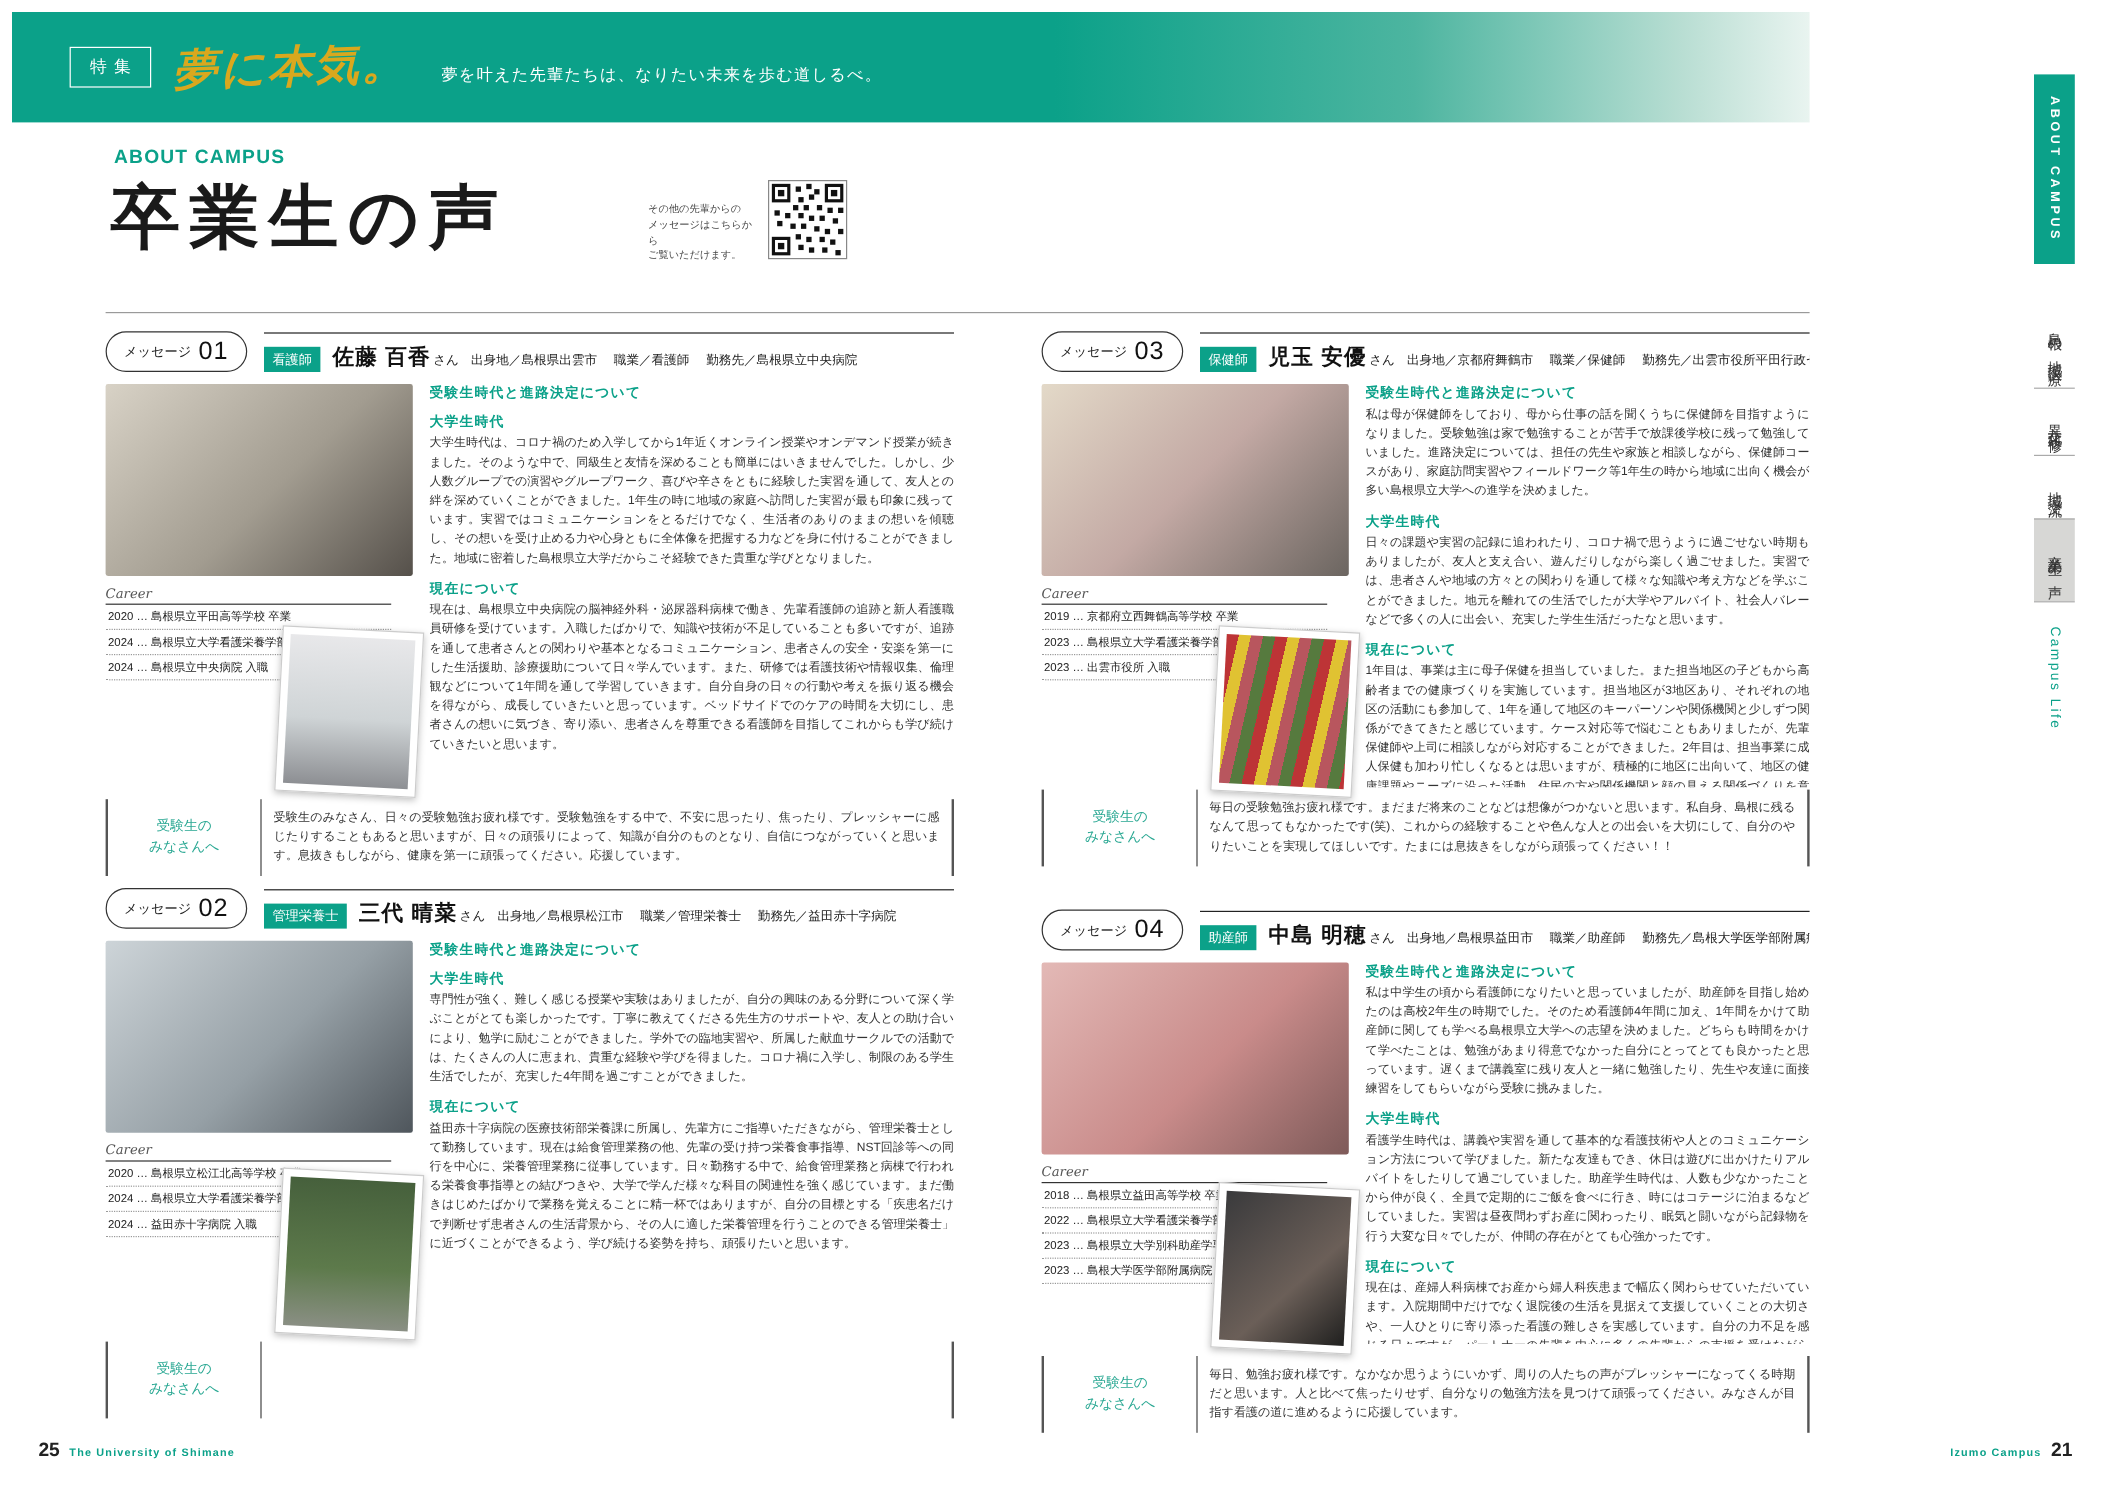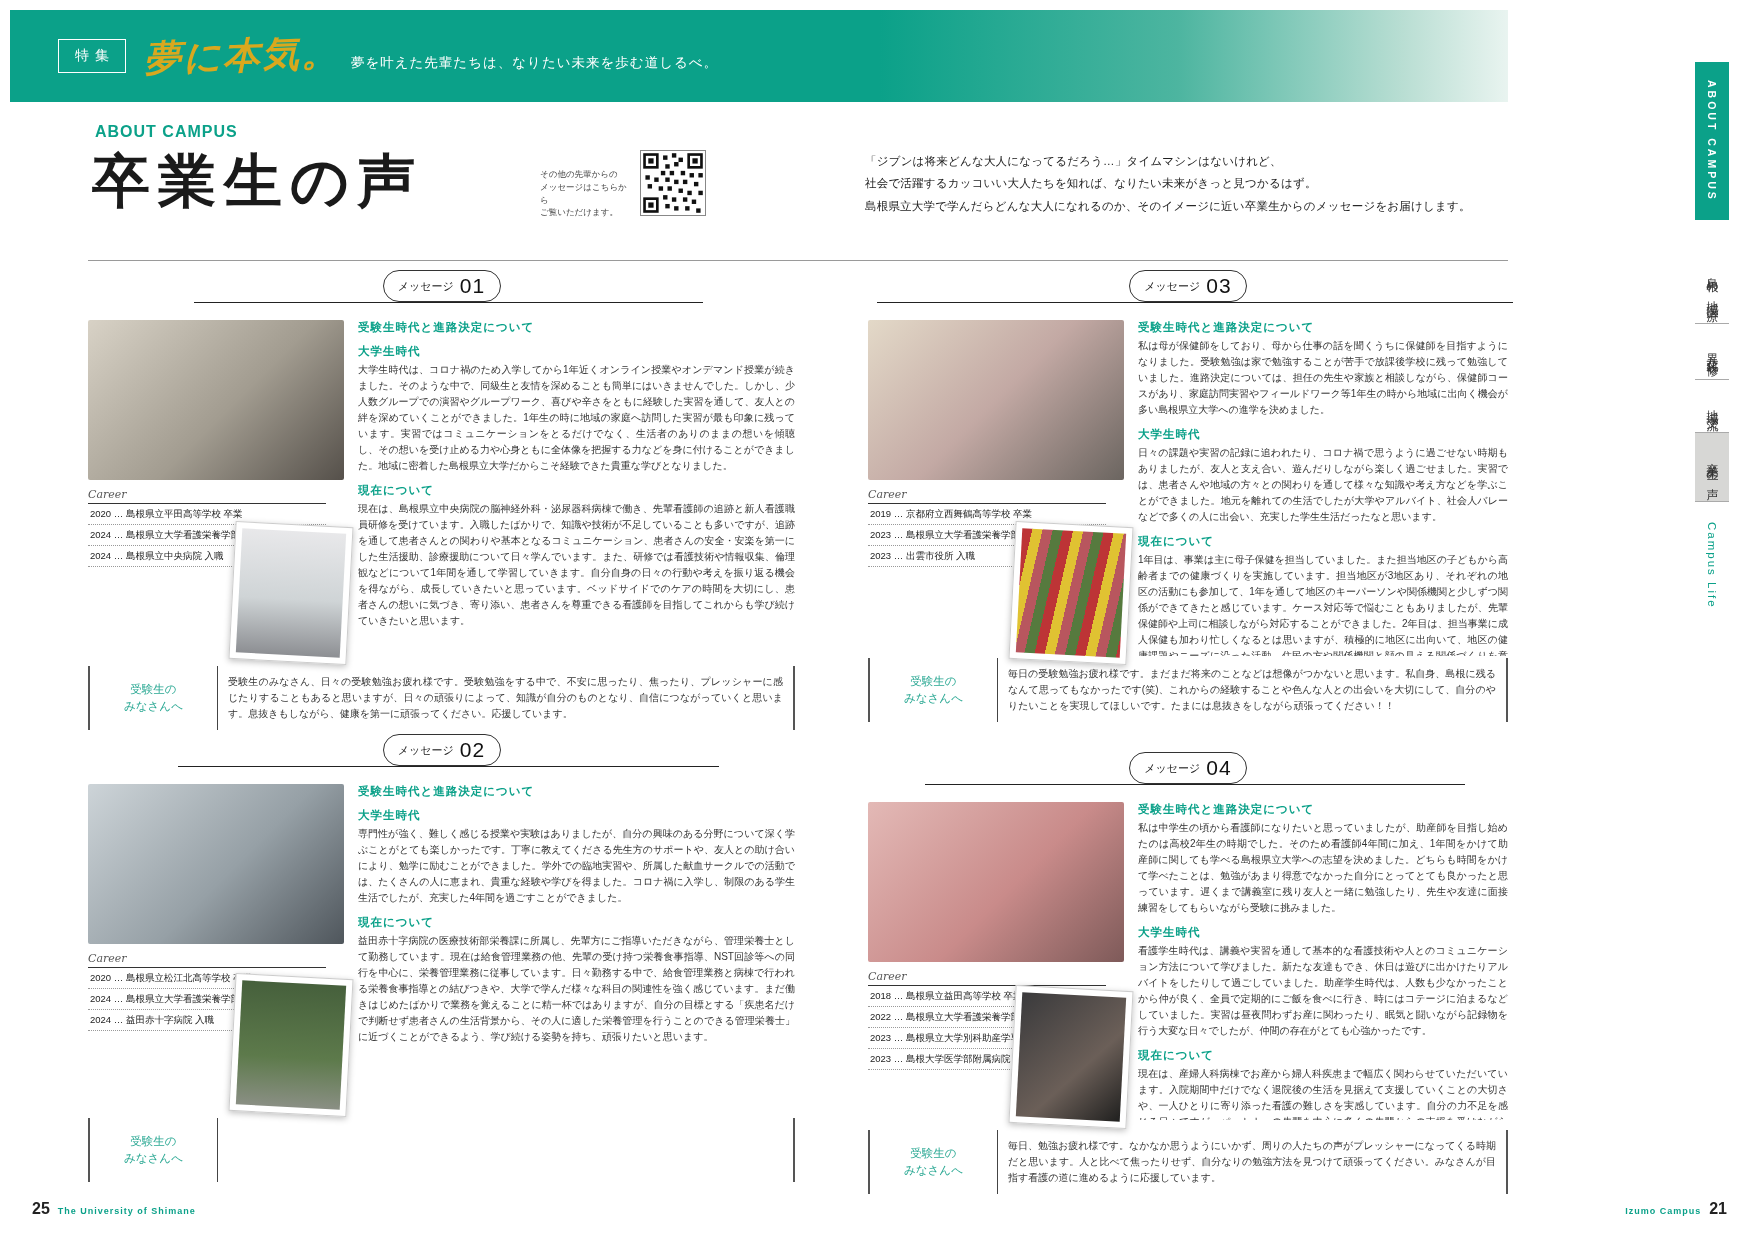"夢を叶えた先輩たちは、なりたい未来を歩む道しるべ。" .banner-sub { margin-left: 11px -> 28px }
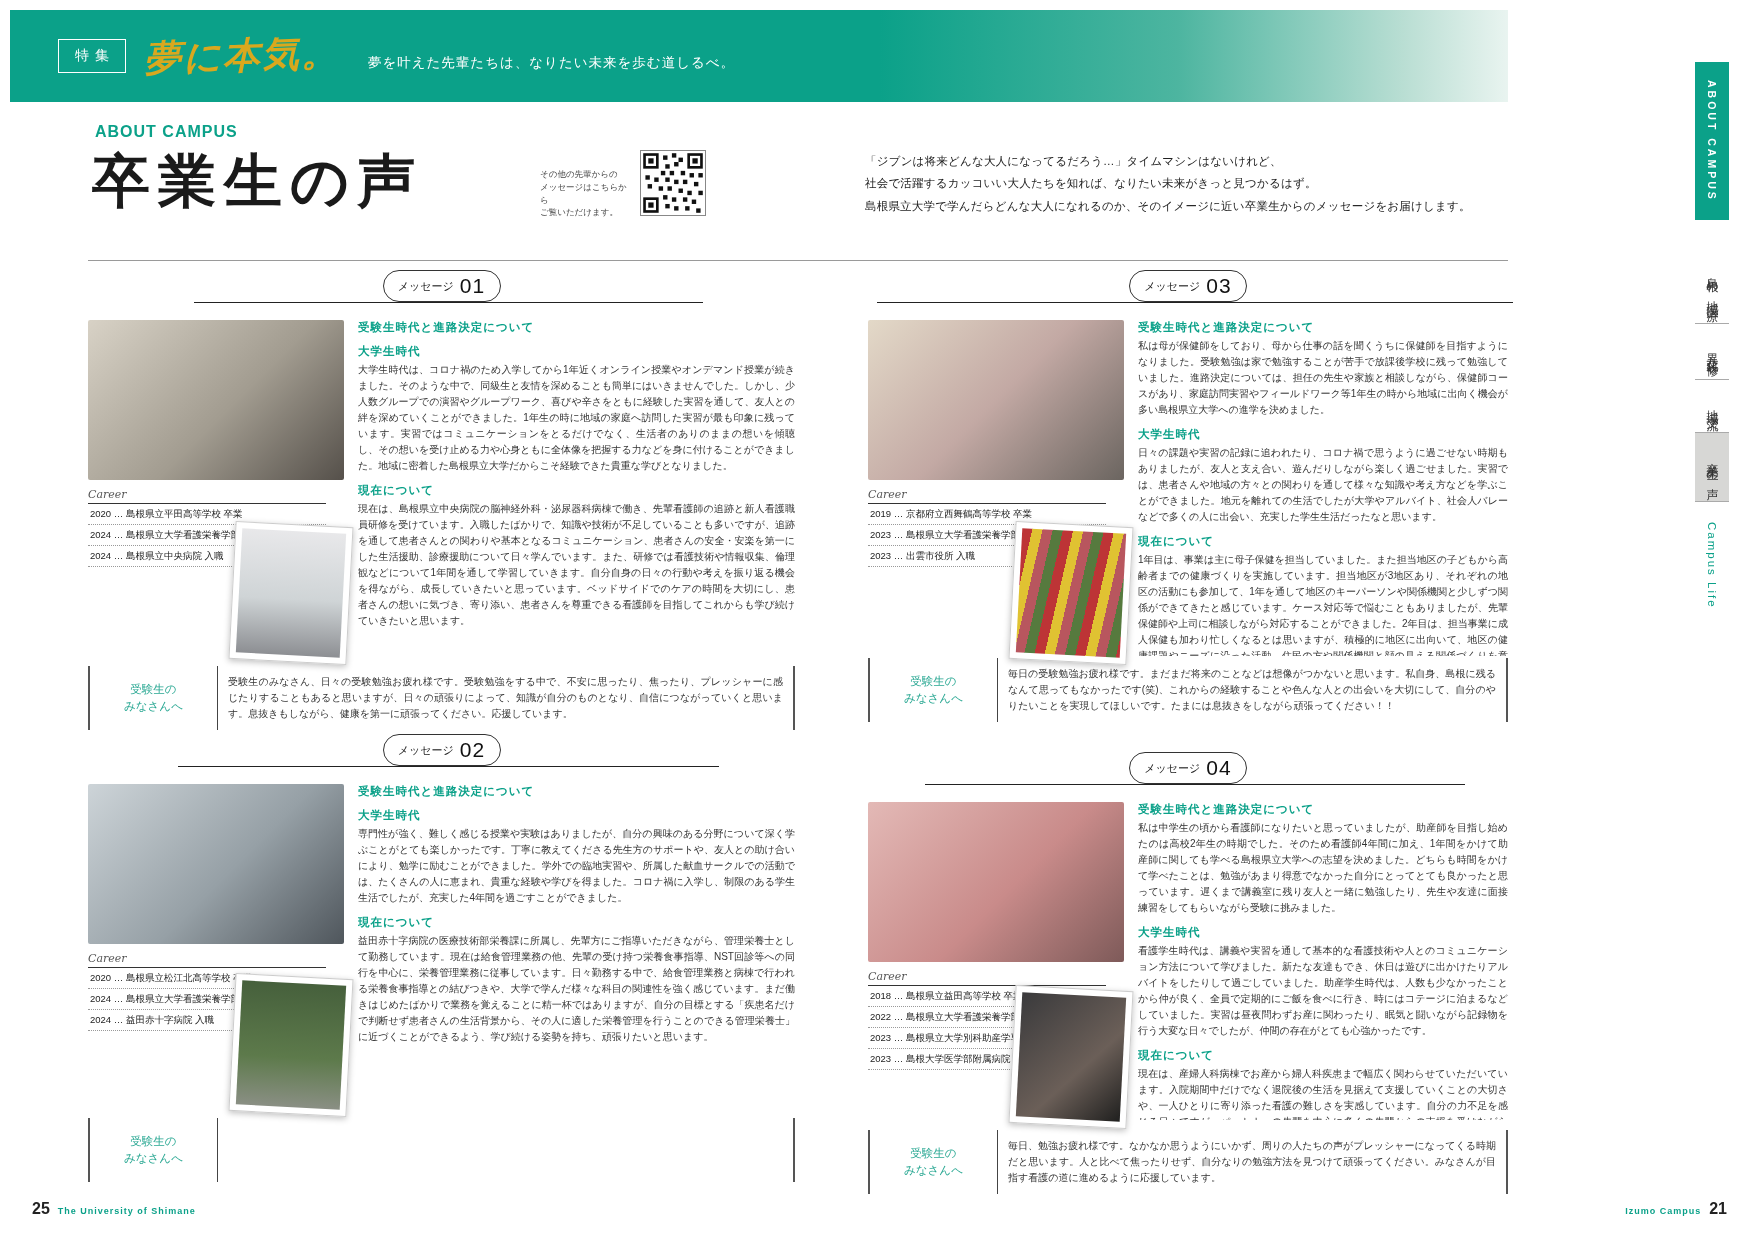"「ジブンは将来どんな大人になってるだろう…」タイムマシンはないけれど、" div.intro { html: <div>「ジブンは将来どんな大人になってるだろう…」タイムマシンはないけれど、 社会で活躍するカッコいい大人たちを知れば、なりたい未来がきっと見つかるはず。 島根県立大学で学んだらどんな大人になれるのか、そのイメージに近い卒業生からのメッセージをお届けします。</div> -> none }
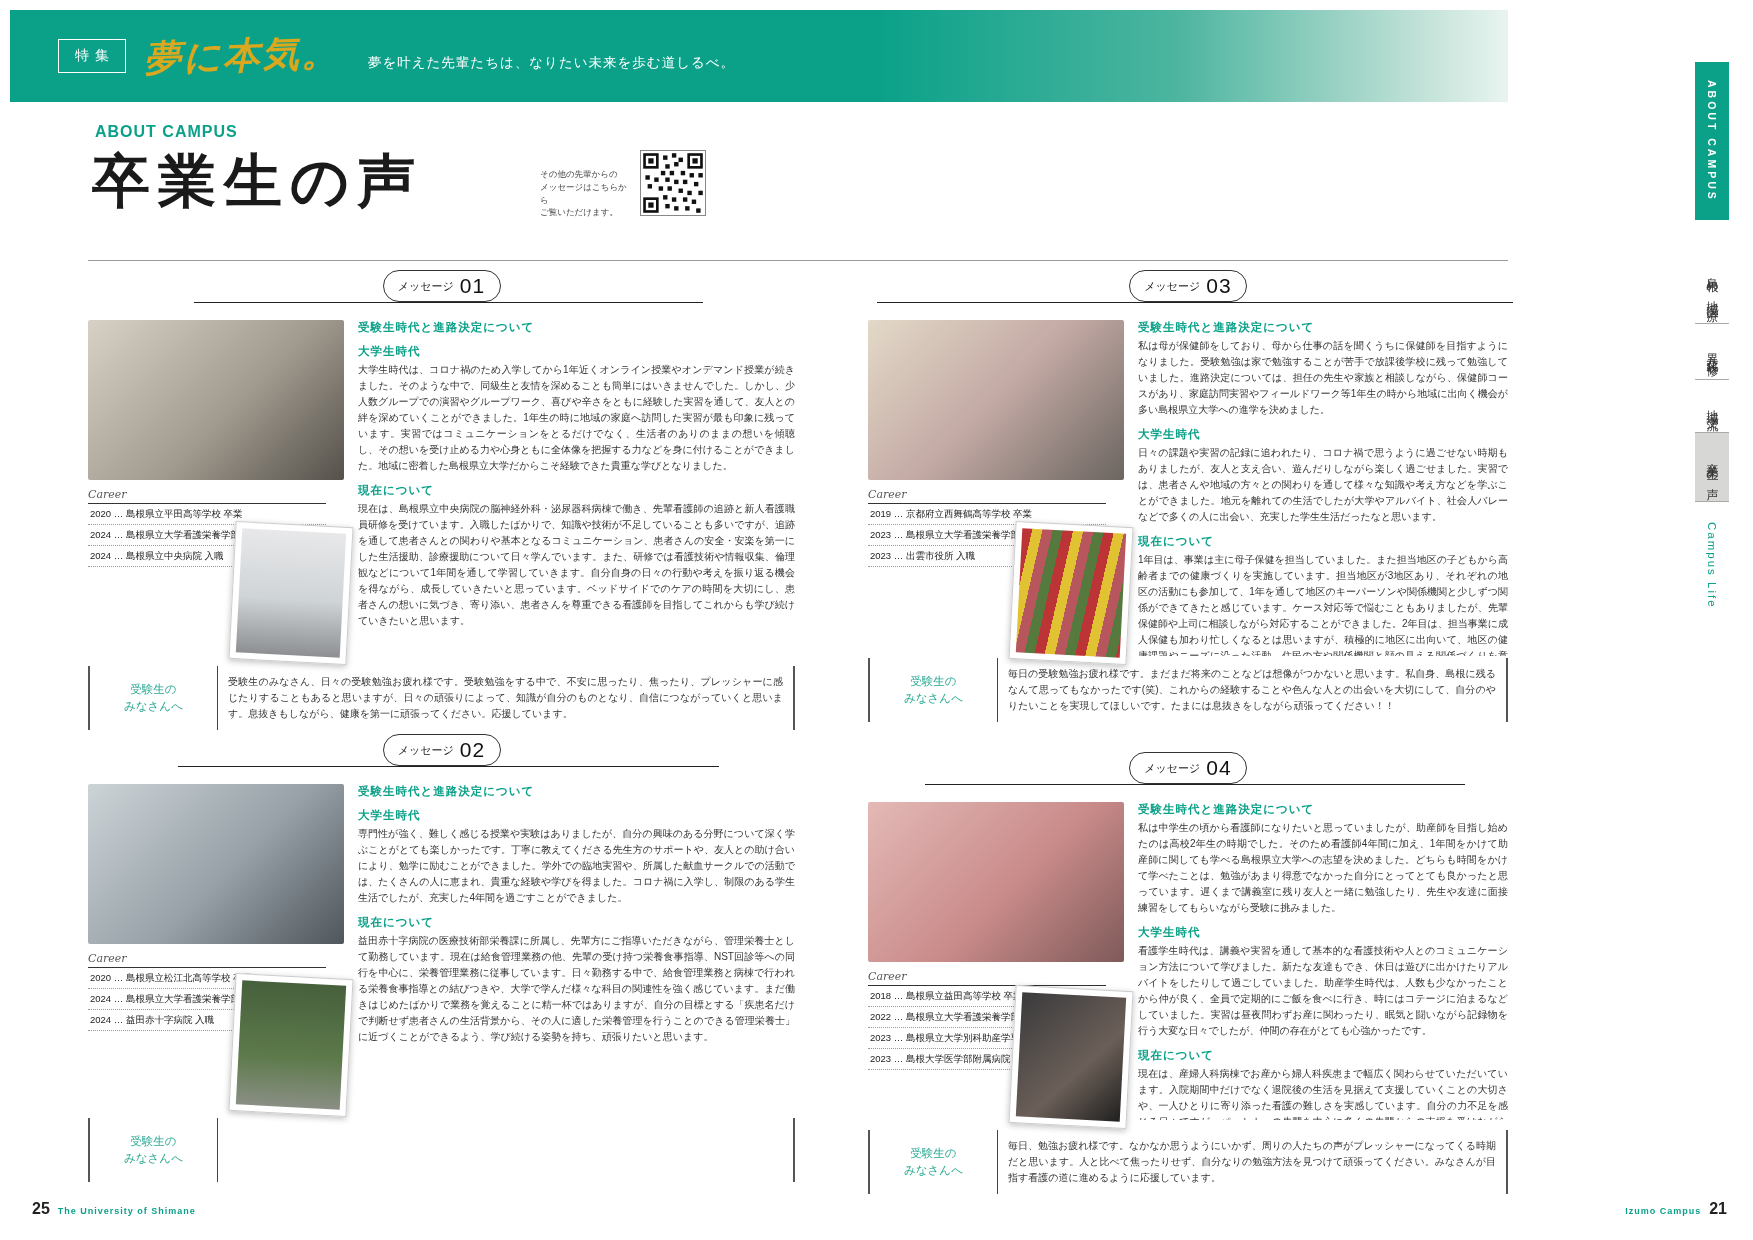"メッセージ" .msg-head { align-items: center -> flex-end; flex-direction: column -> none }
